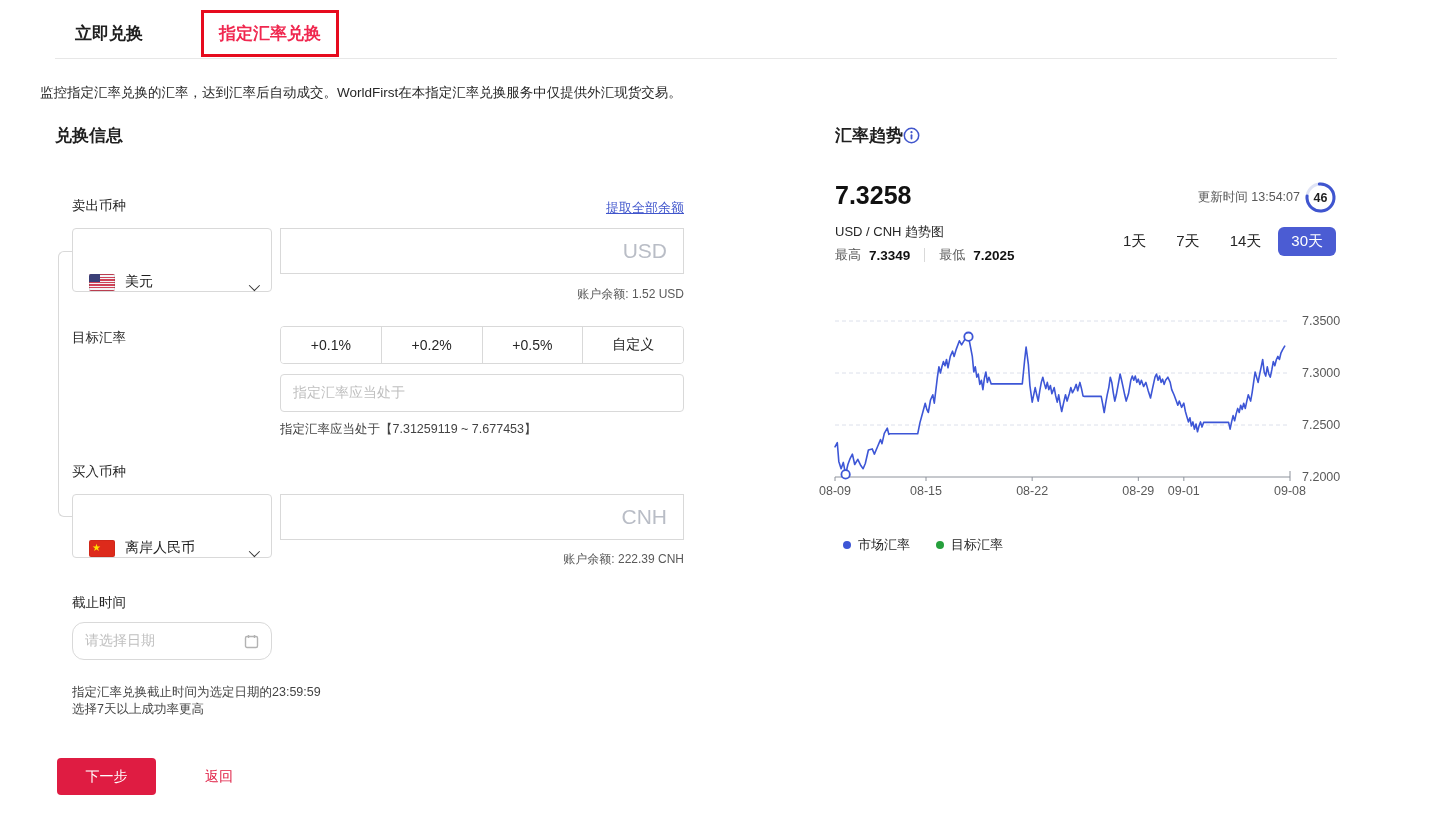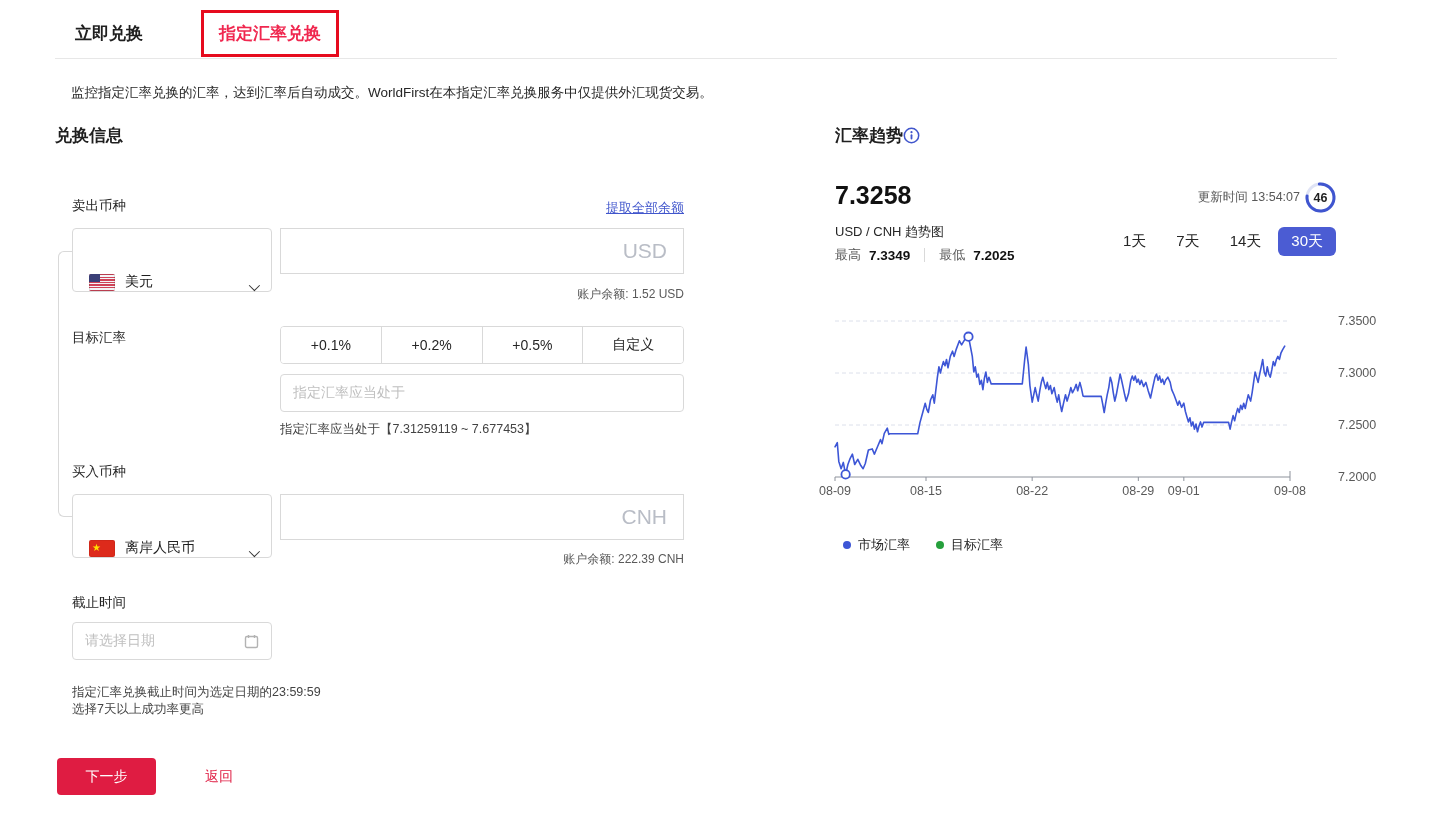"监控指定汇率兑换的汇率，达到汇率后自动成交。WorldFirst在本指定汇率兑换" .description { left: 71px -> 40px }
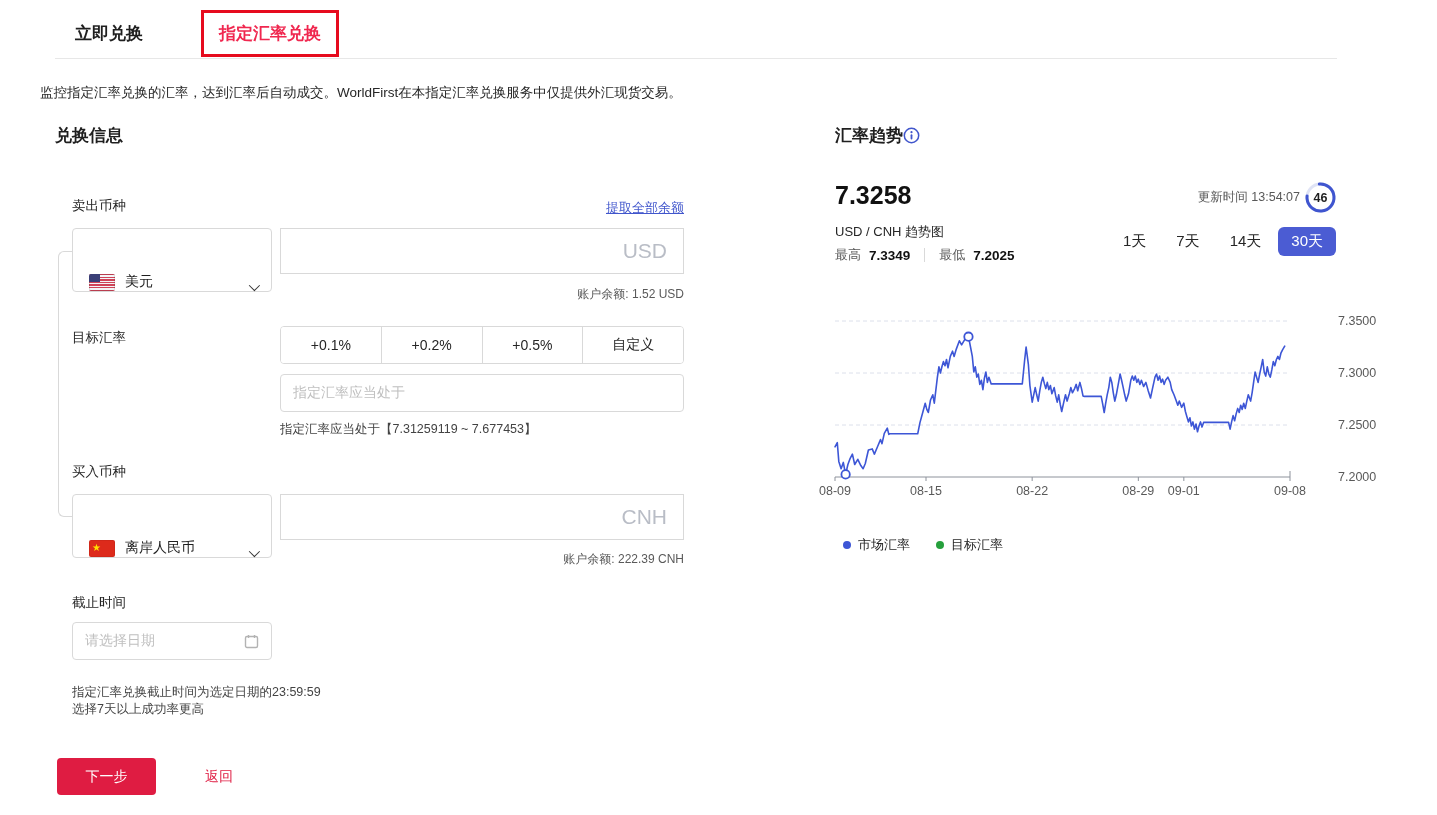"7.3500" .y-axis-labels div { margin-left: 36px -> none }
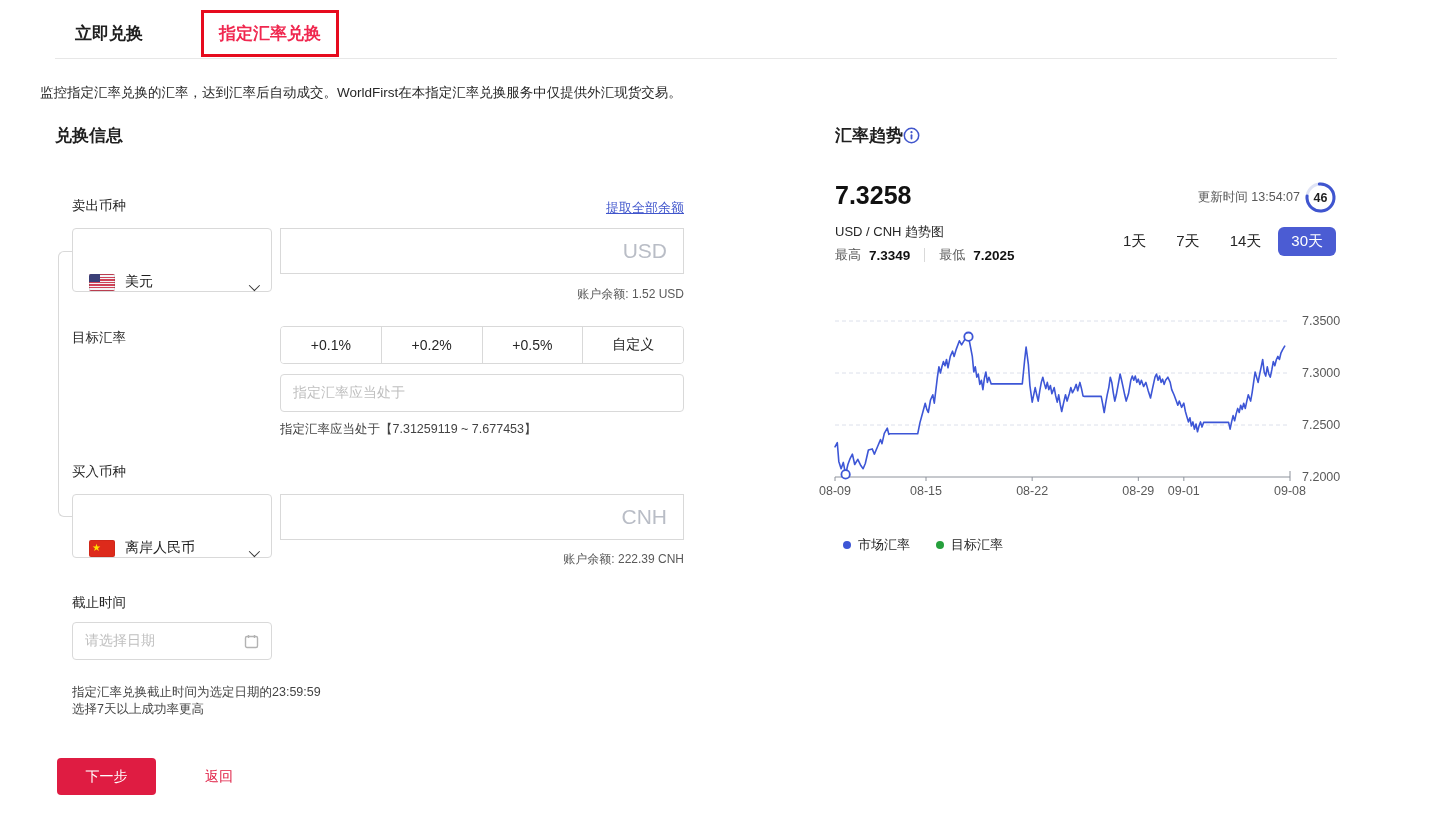"请选择日期" .date-input { border-radius: 4px -> 12px }
